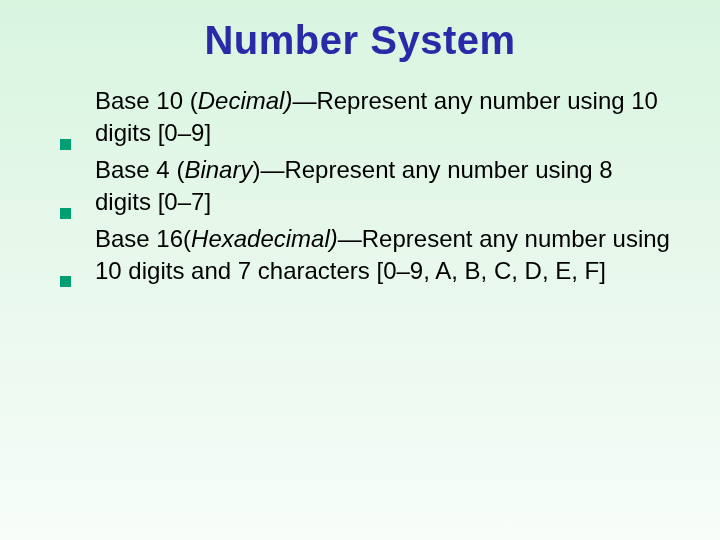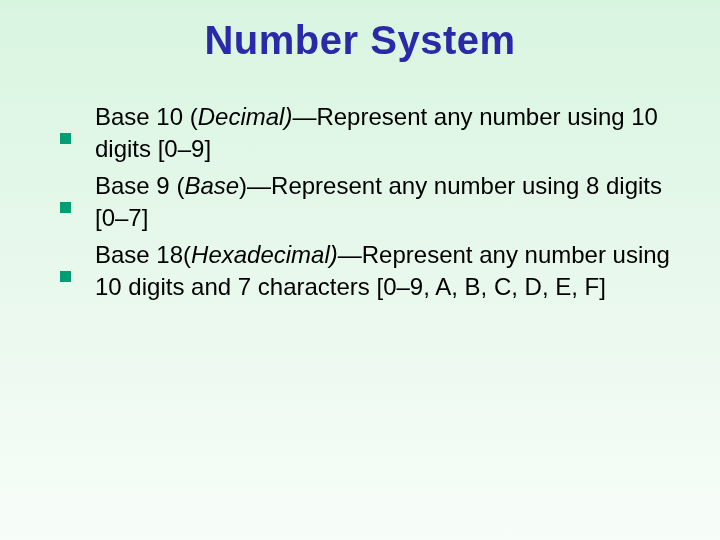"Number System" .title { margin-bottom: 38px -> 22px }
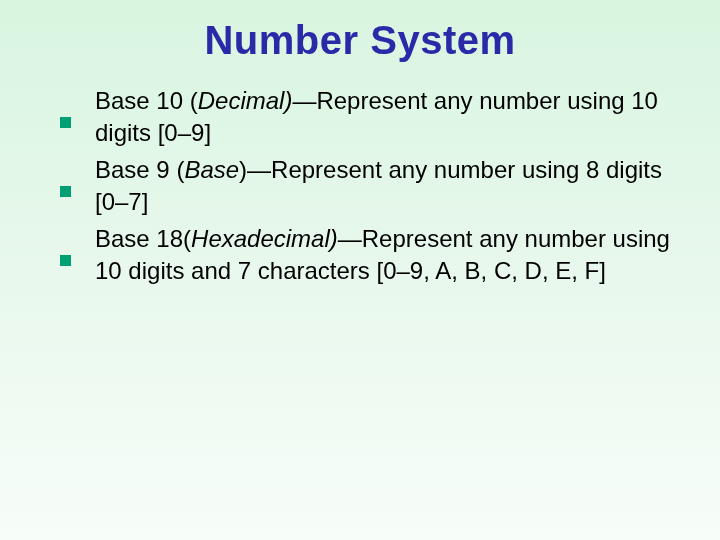"Base 10 (Decimal)—Represent any number" .item { align-items: center -> flex-end }
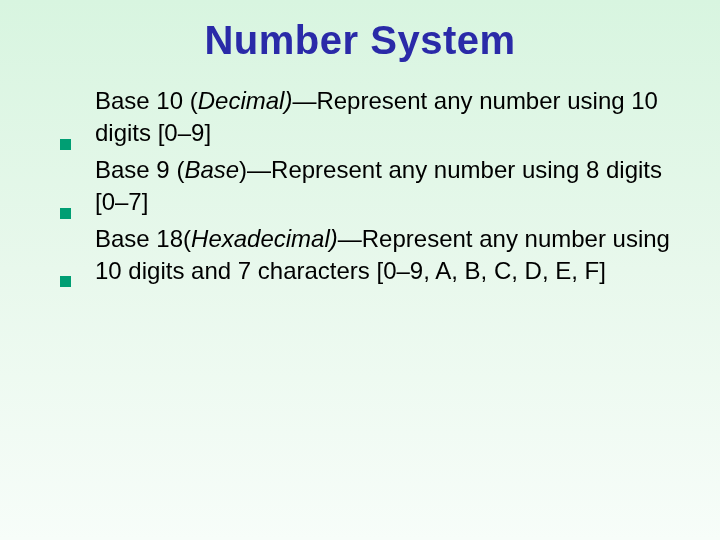"Base 9 (" span { text: 9 -> 4 }
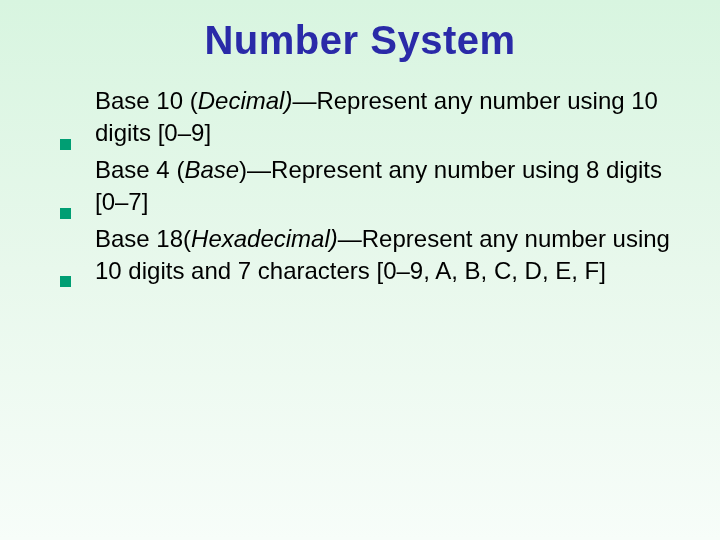"Base" span.italic { text: Base -> Binary }
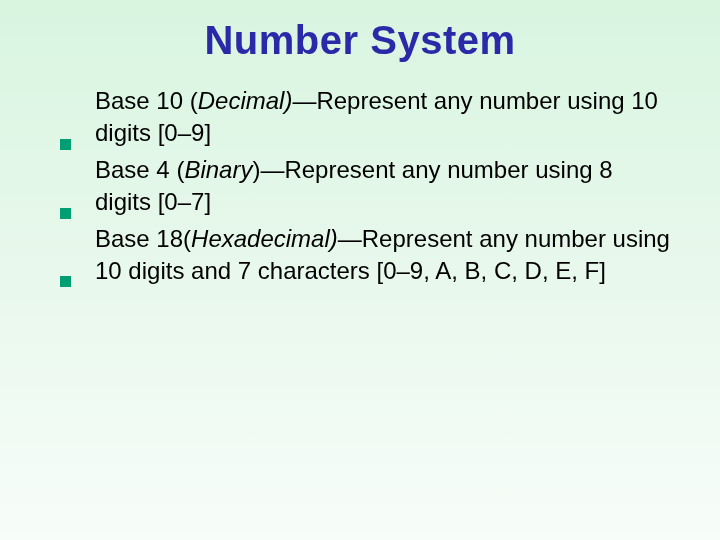"Base 18(" span { text: 18 -> 16 }
